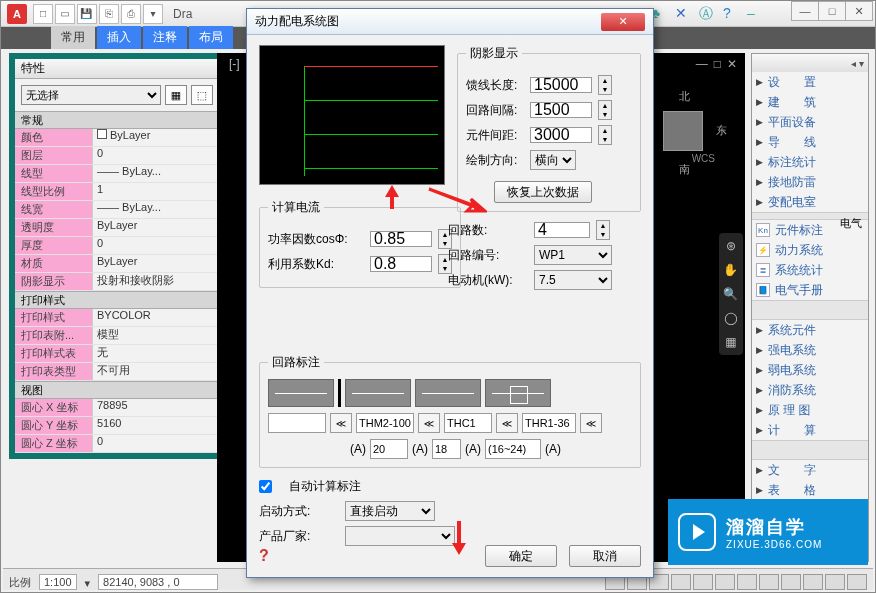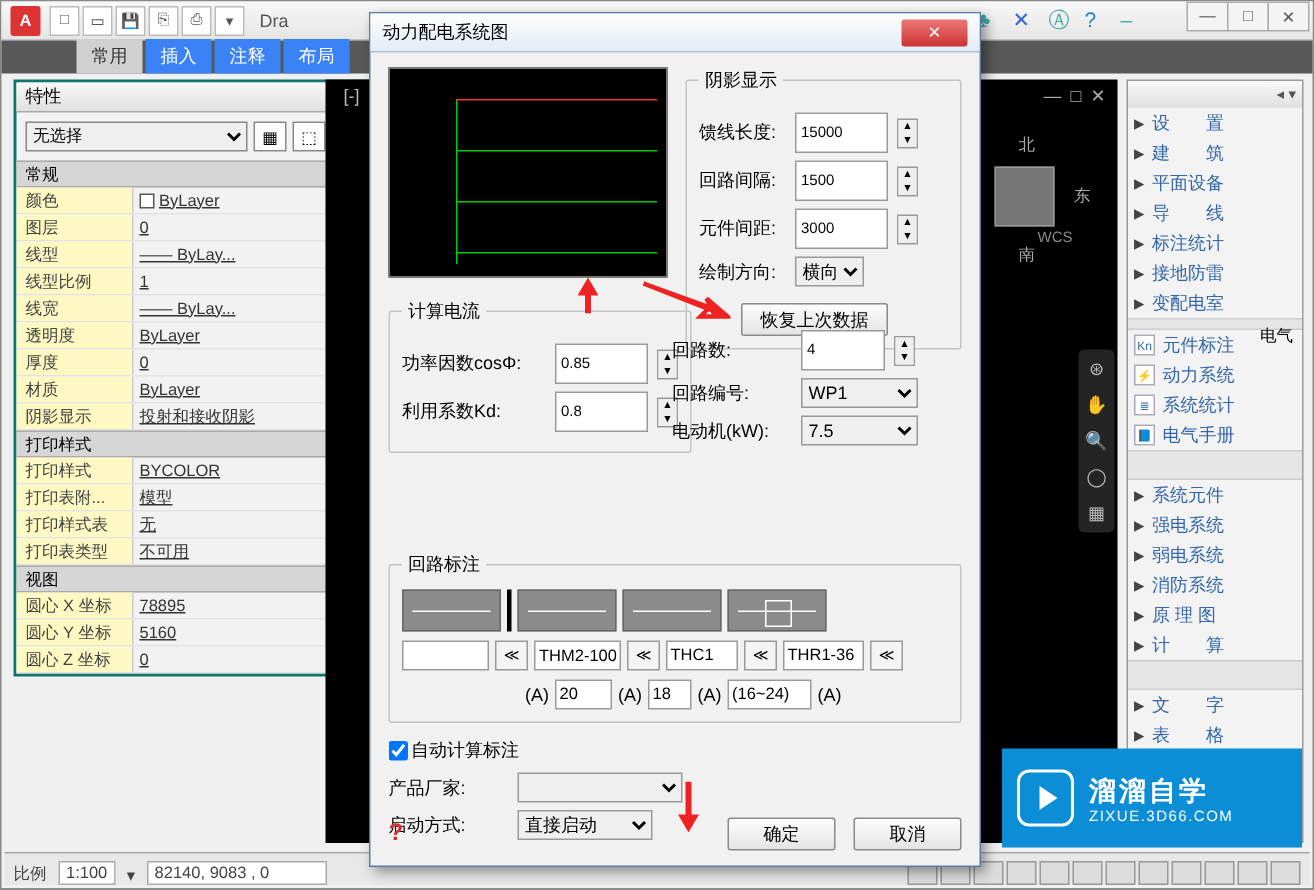"特性" .palette { border: 2px solid #0f766e -> 6px solid #0f766e }
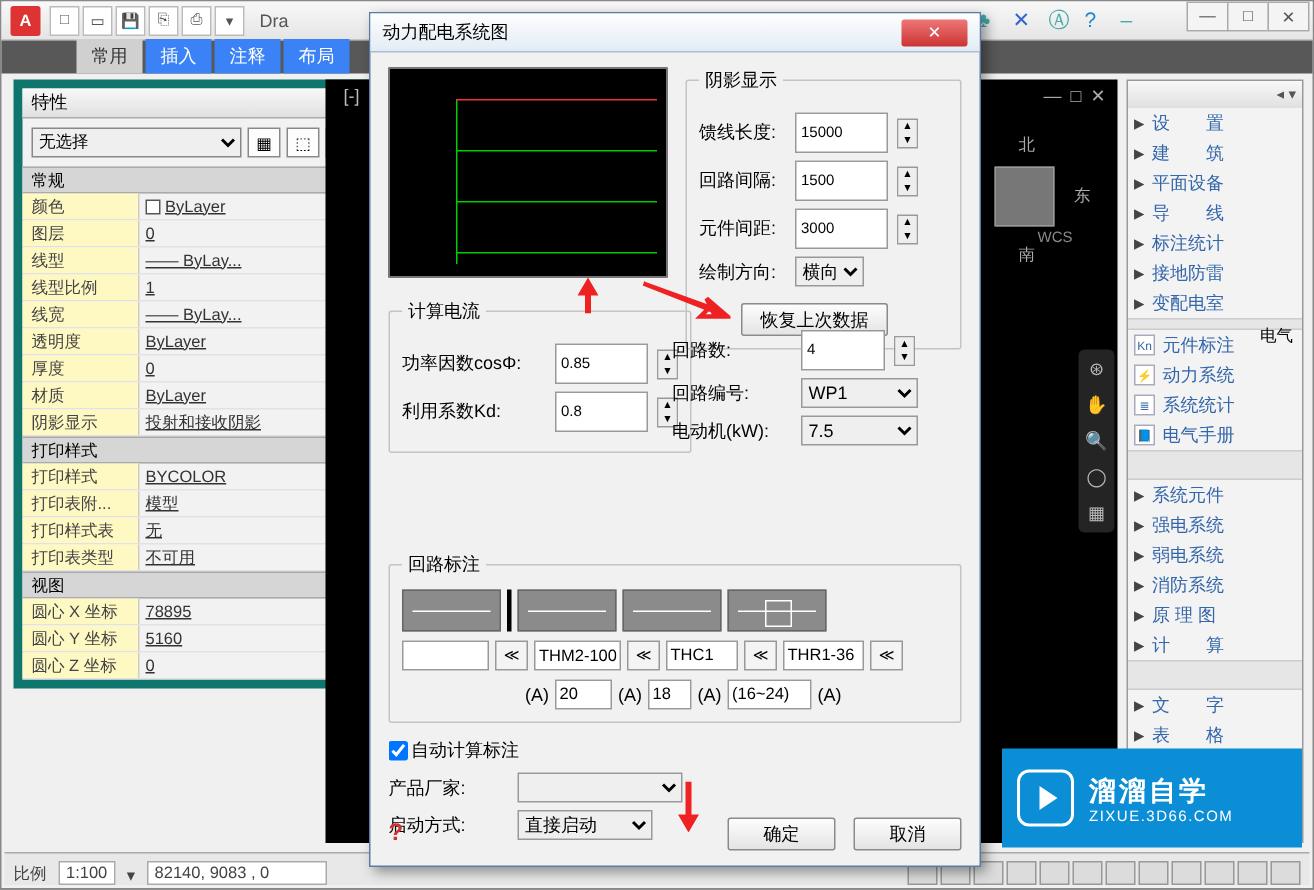"15000" .frow input[type=text] { font-size: 10px -> 16px; height: 27px -> 16px }
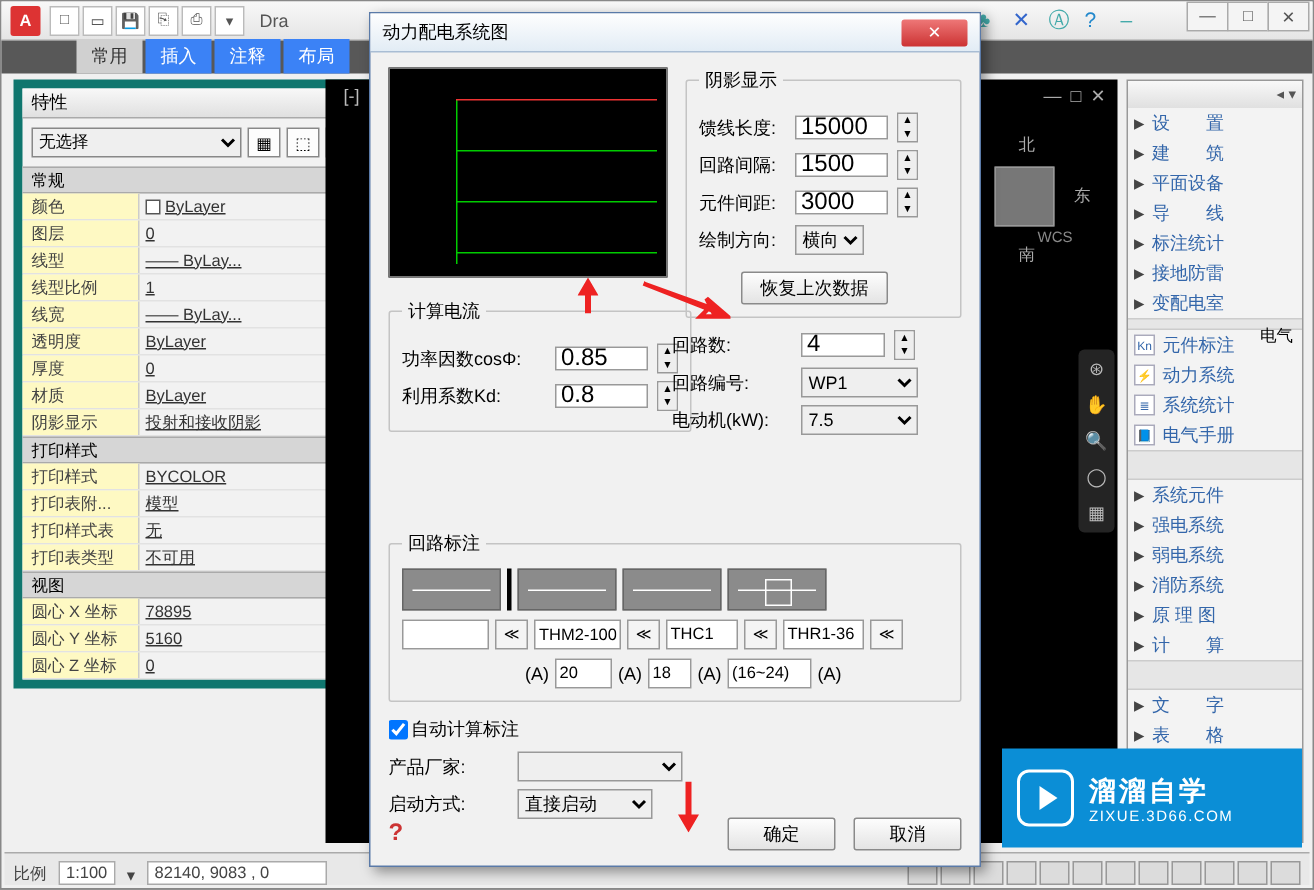"颜色" .prop-row .k { background: #fef9c3 -> #f9a8d4 }
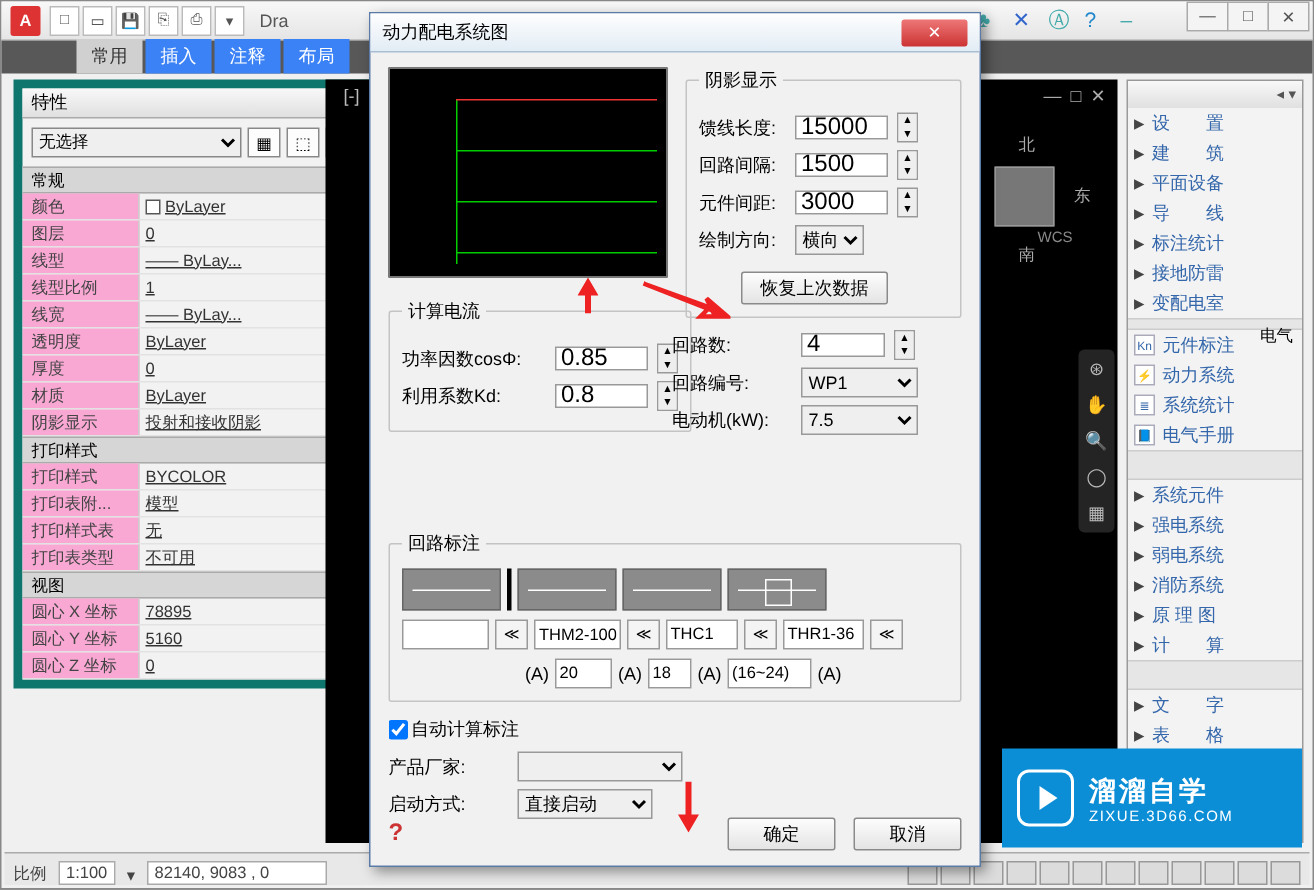"ByLayer" .prop-row .v { align-items: center -> none; text-decoration: underline -> none }
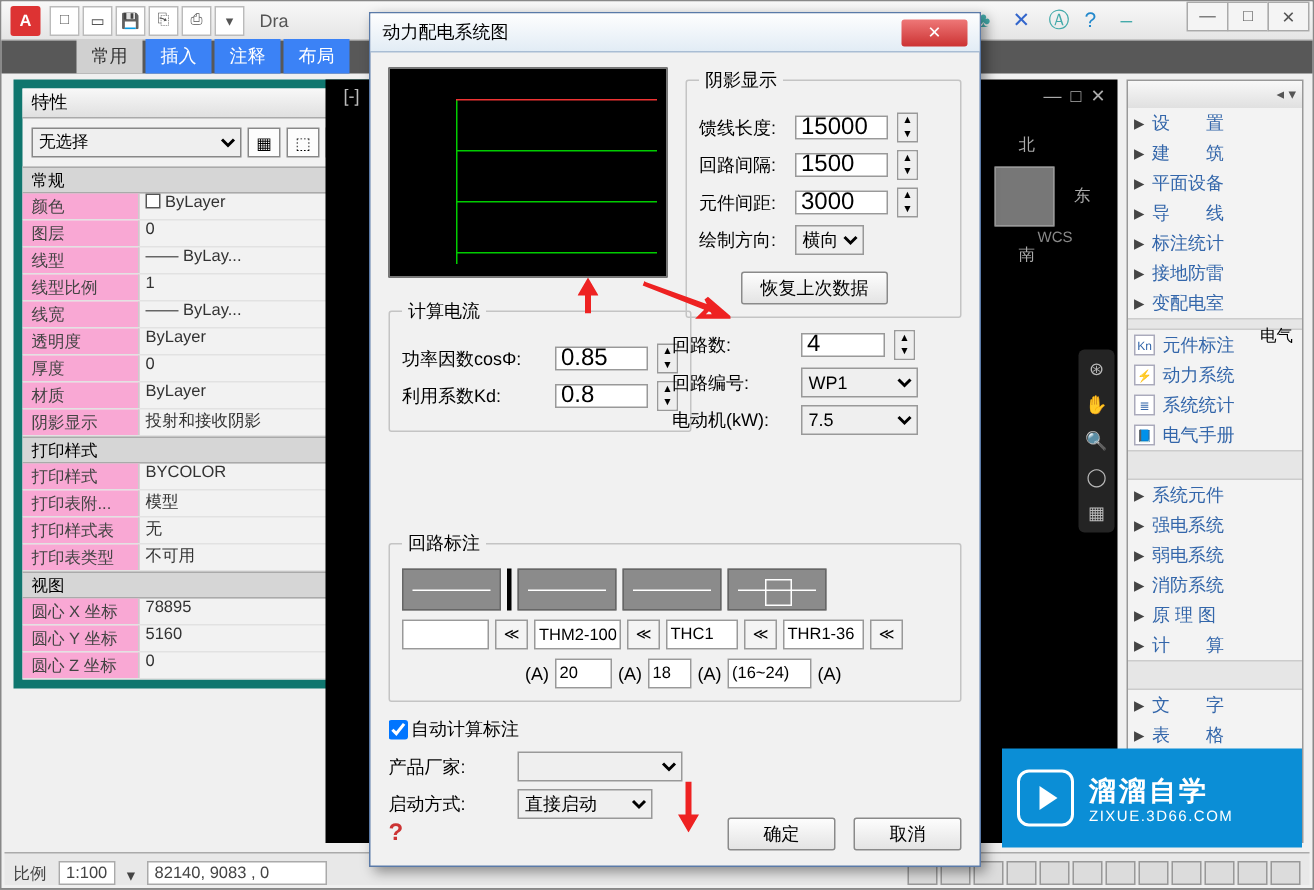"自动计算标注" .chk-row { gap: 2px -> 17px }
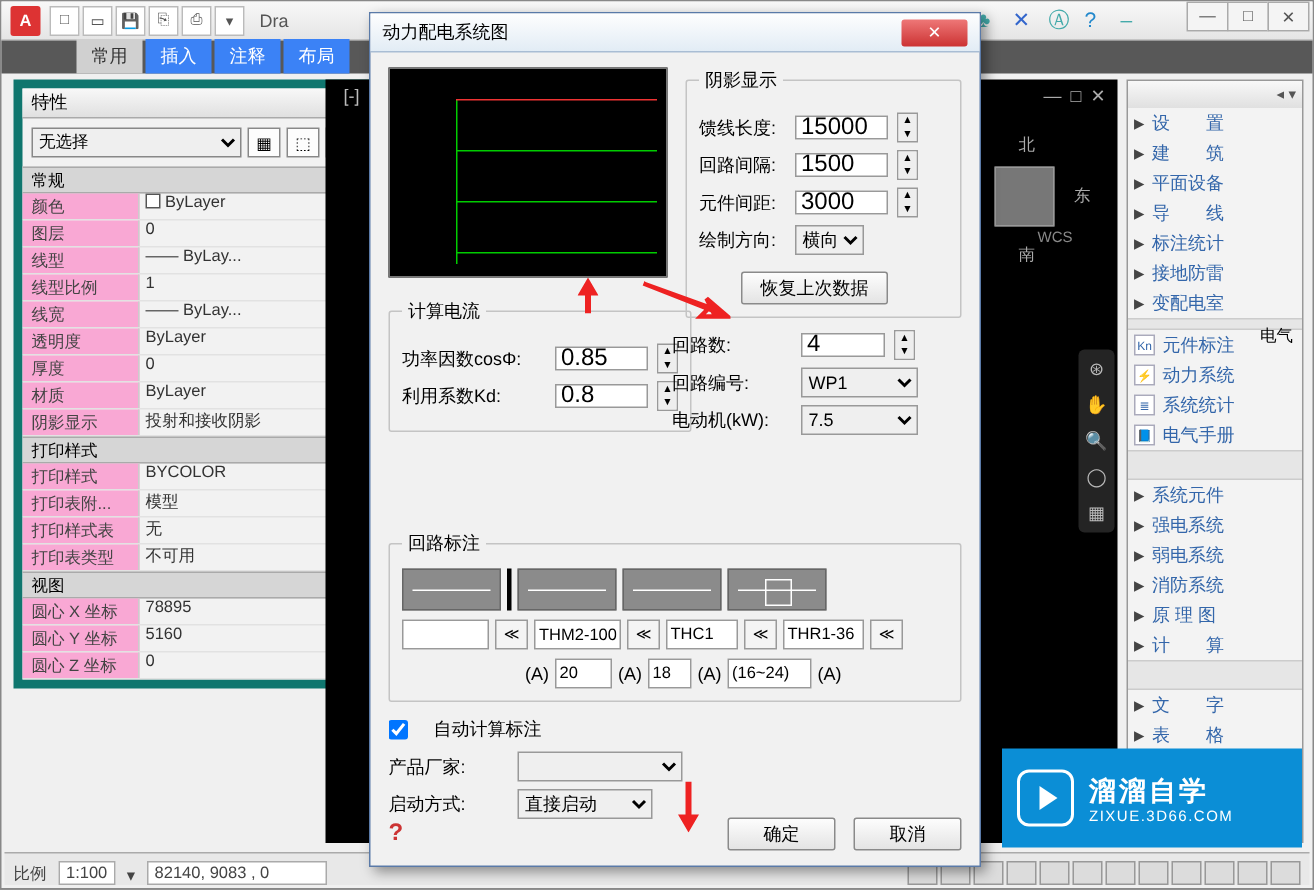"产品厂家:" div.frow { order: before "启动方式:" -> after "启动方式:" }
